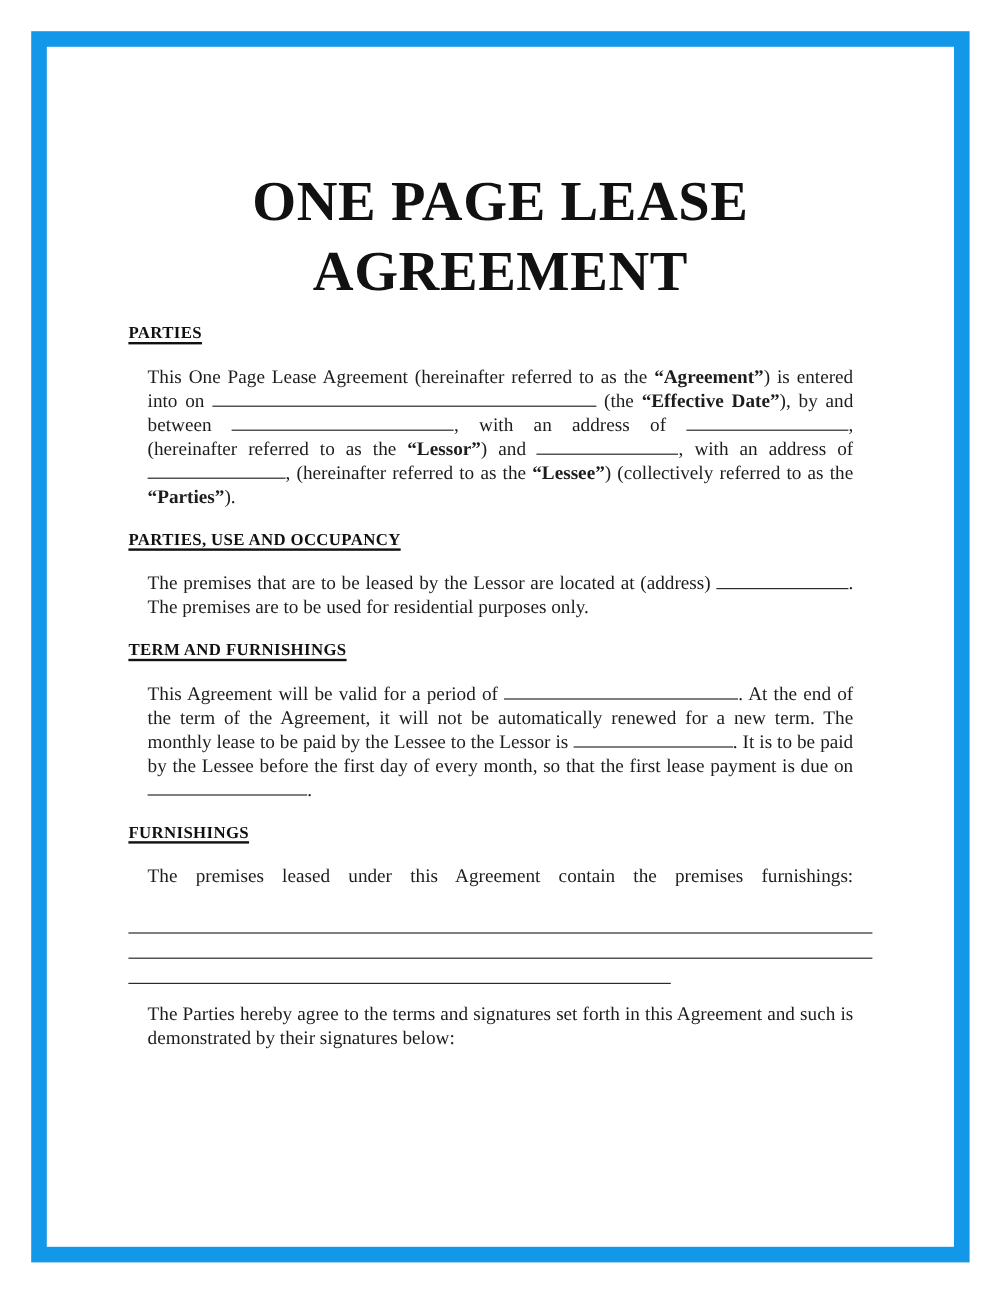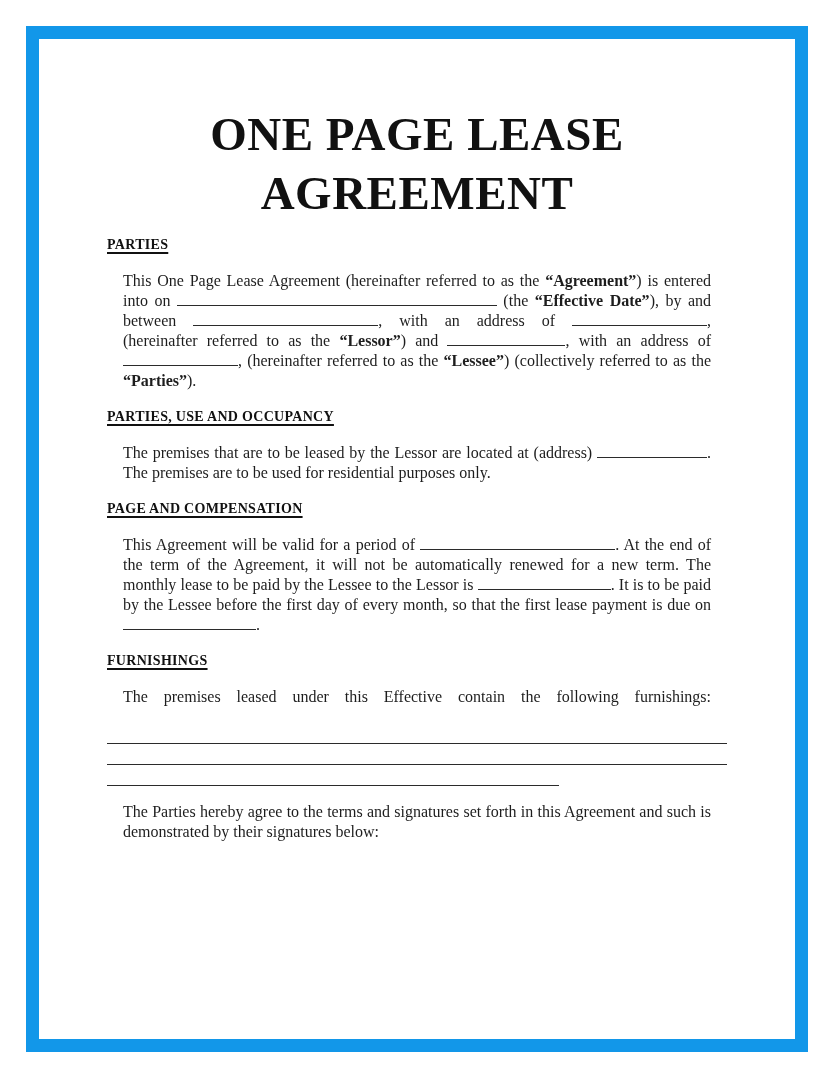"ONE PAGE LEASE AGREEMENT" .doc-title { margin: 66px 0 10px 0 -> 100px 0 10px 0 }
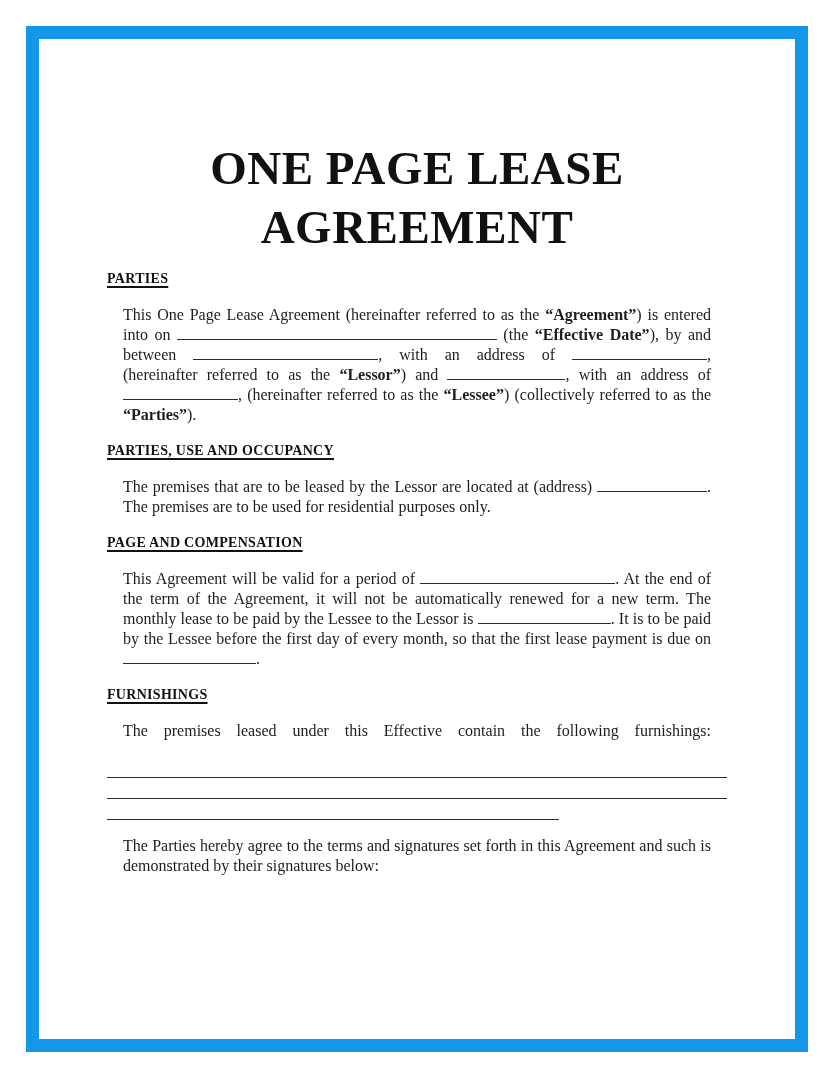"PAGE AND COMPENSATION" h2 { text: PAGE AND COMPENSATION -> TERM AND FURNISHINGS }
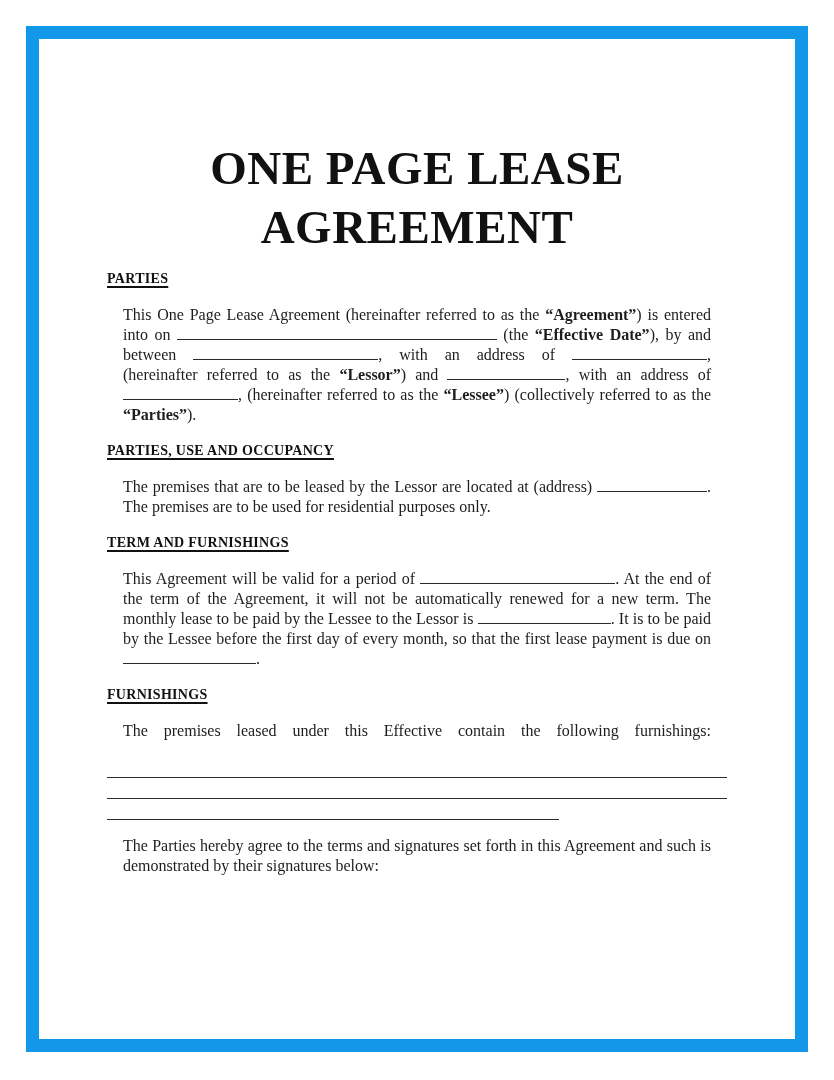"The premises leased under this" span { text: Effective contain the following -> Agreement contain the premises }
